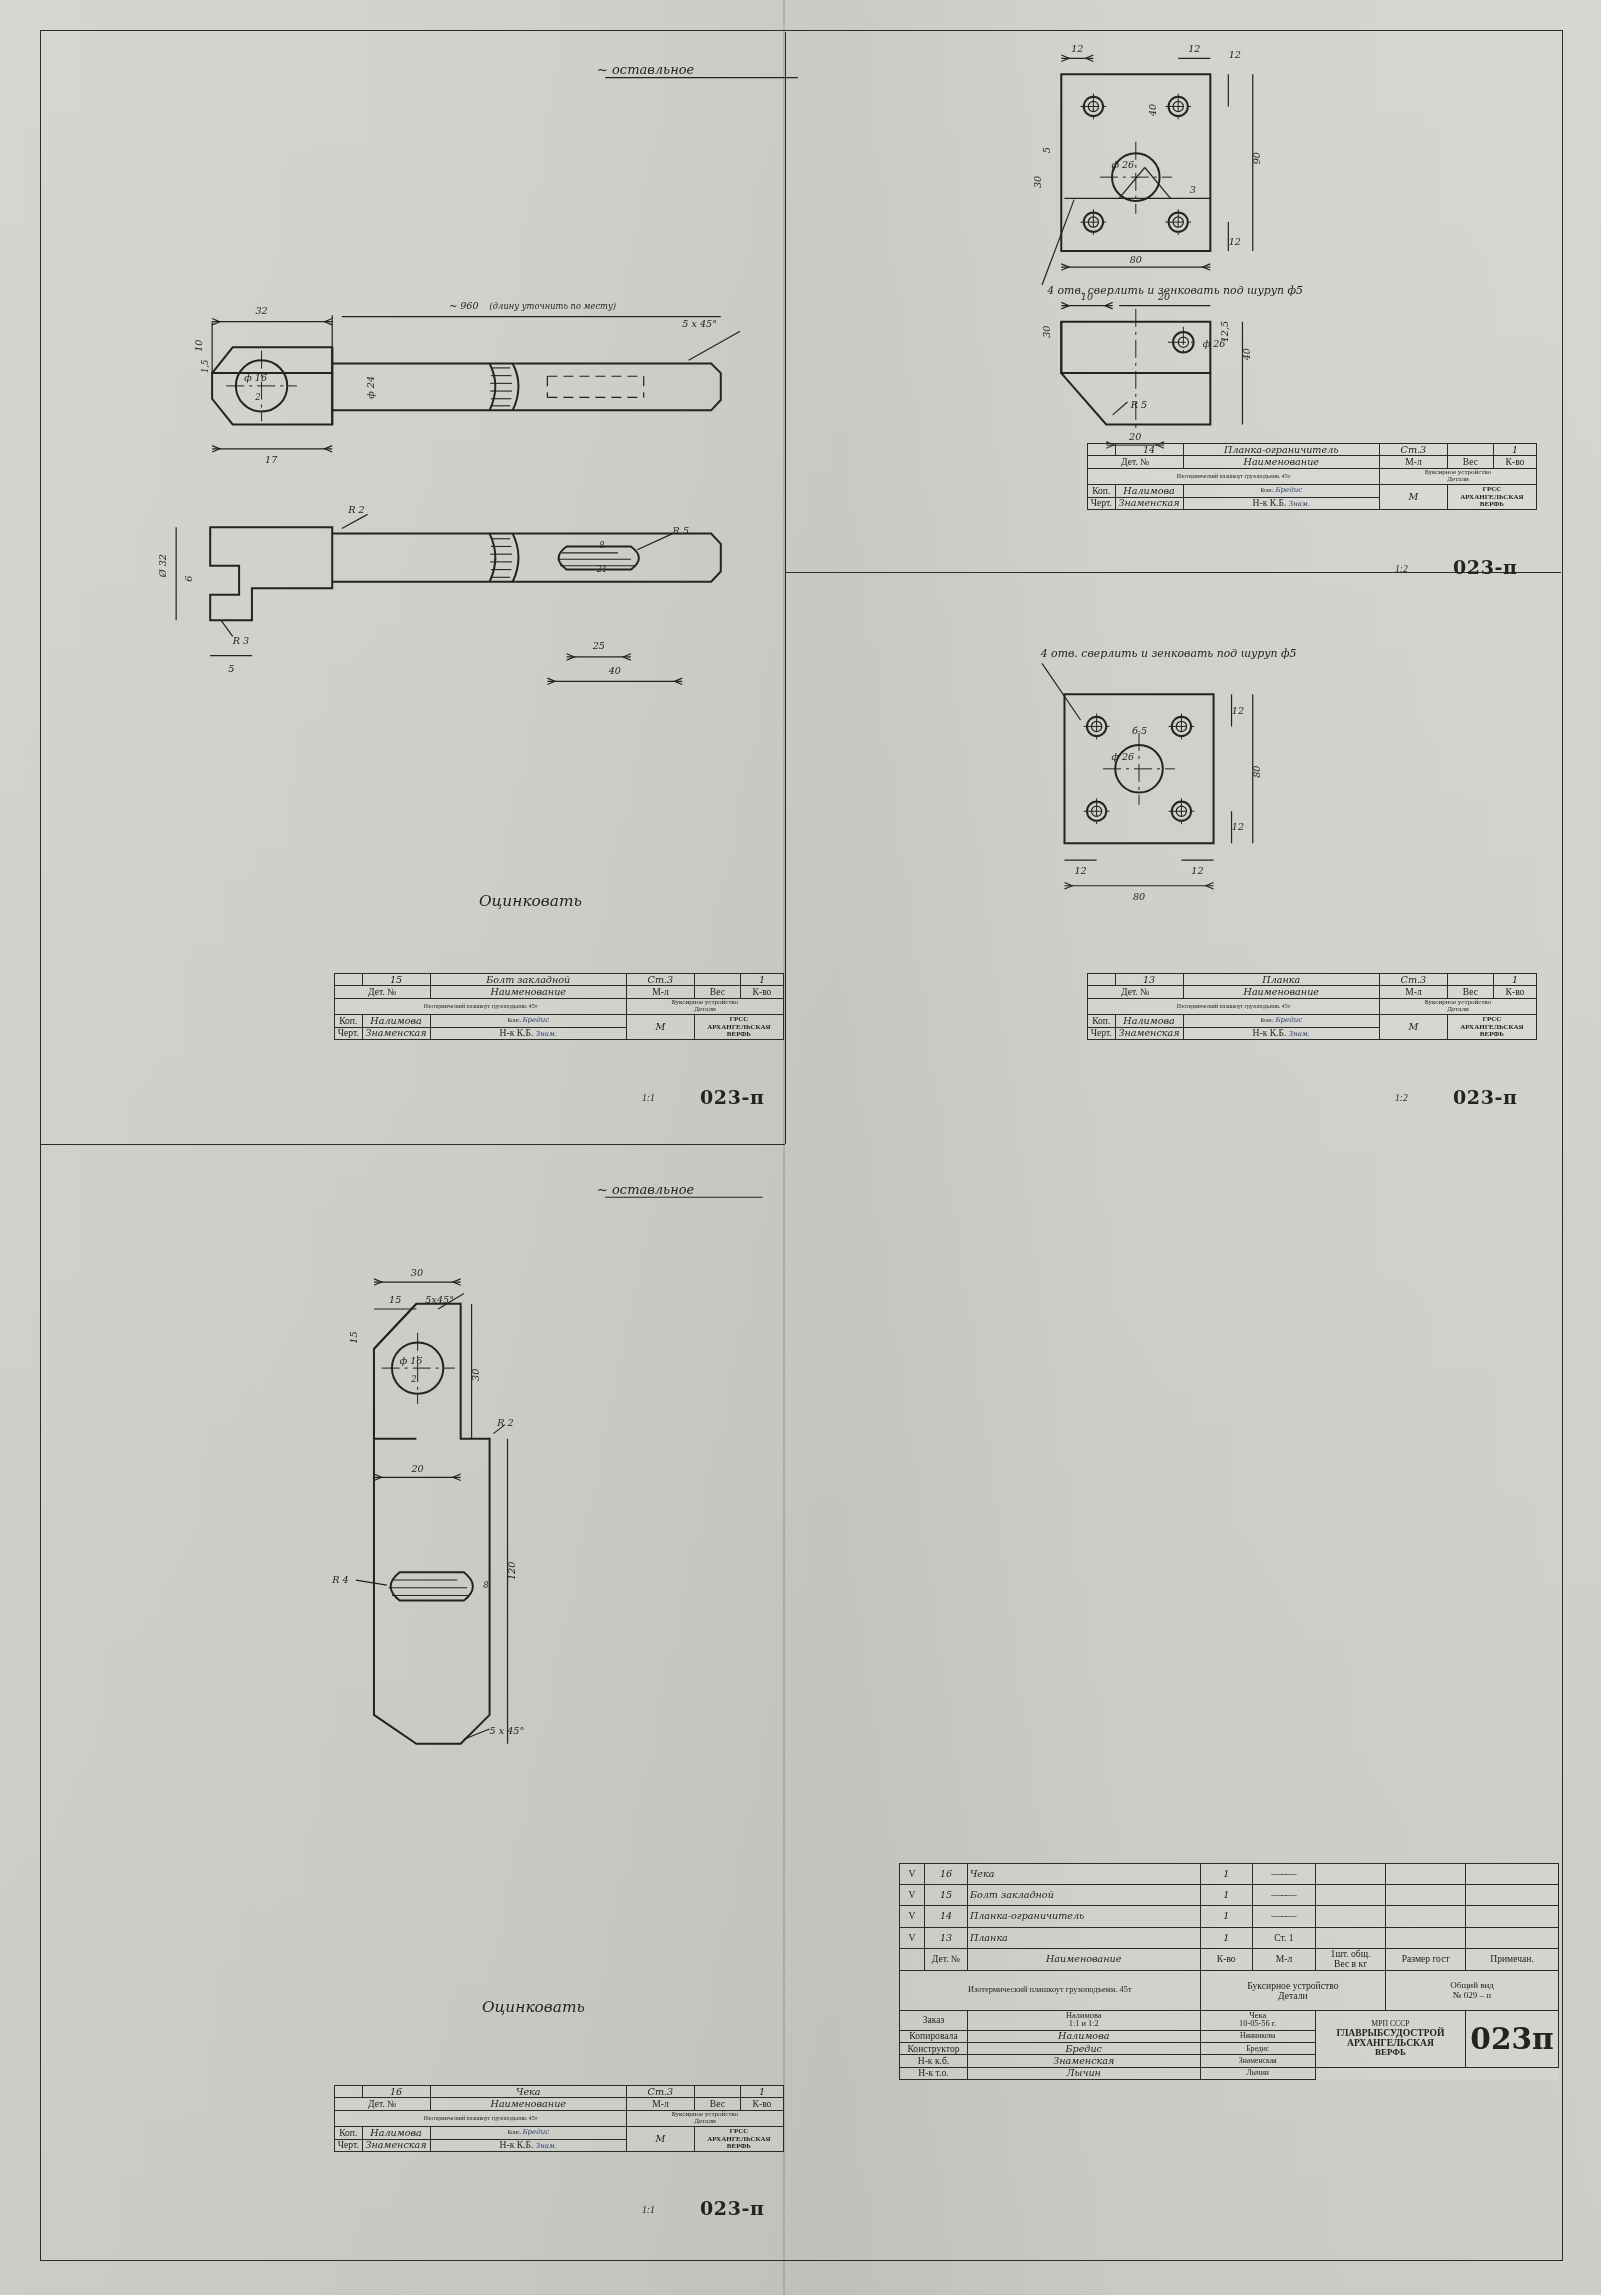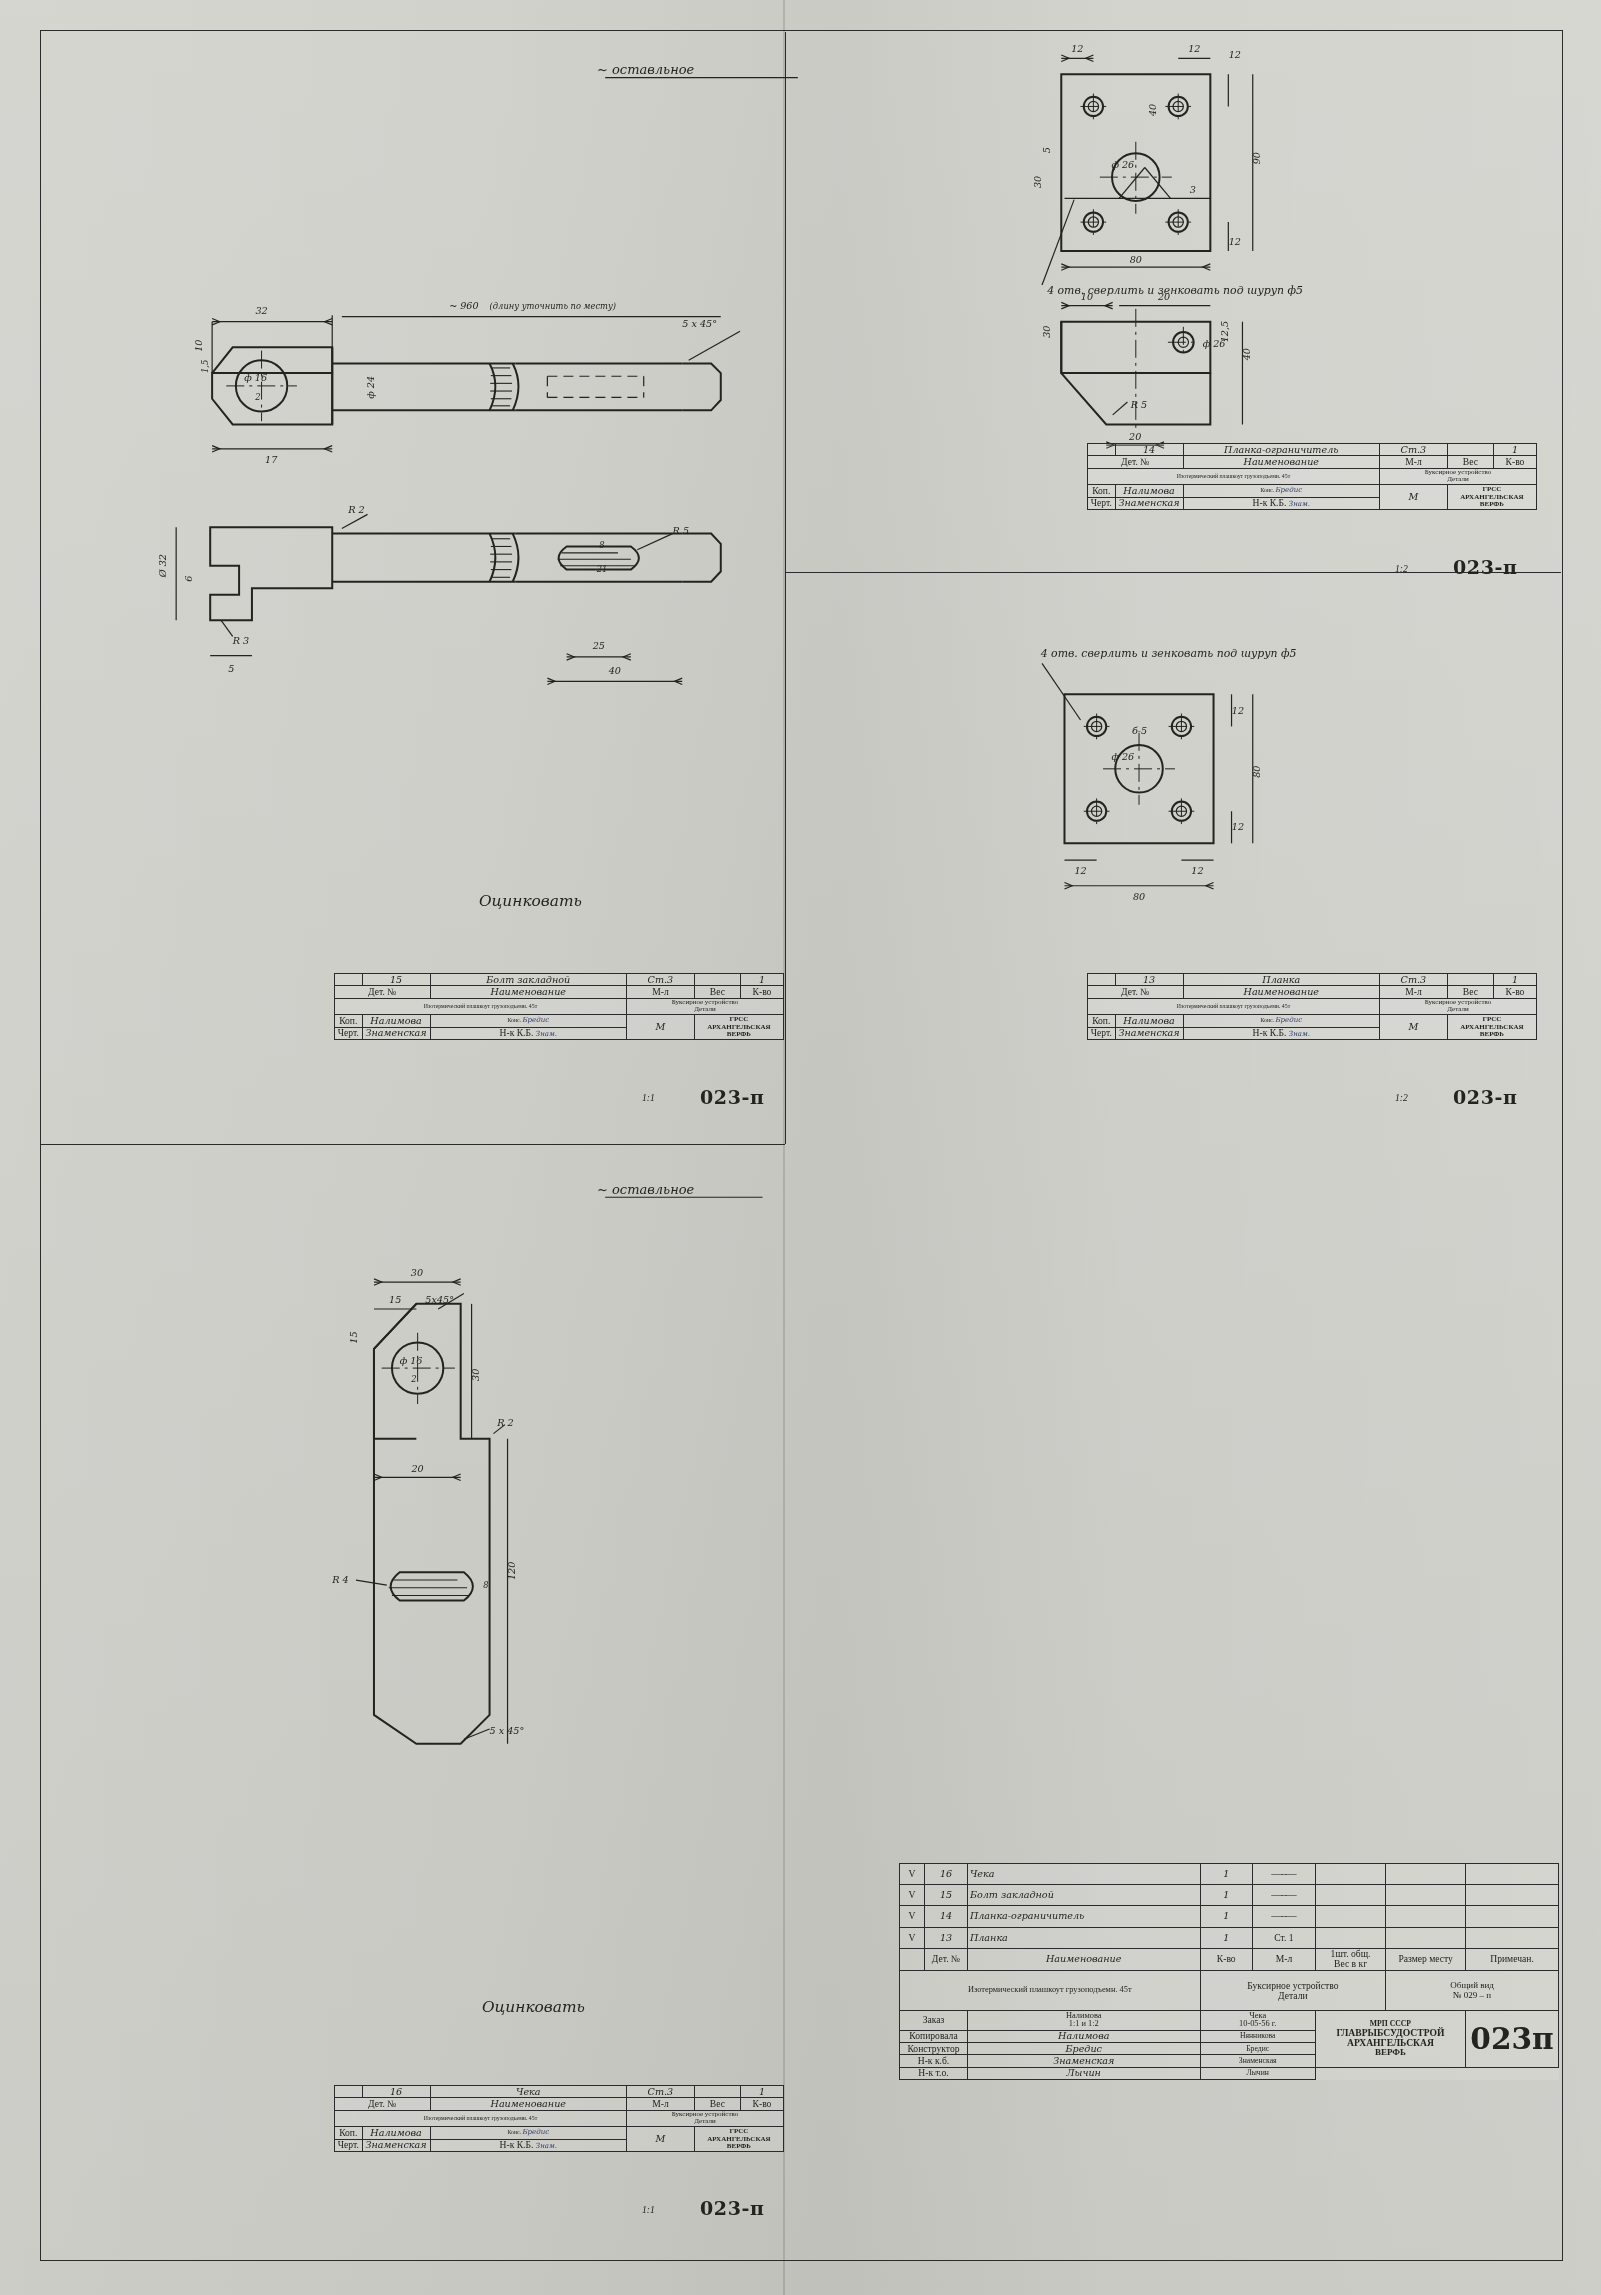"Размер месту" td.c { text: месту -> гост }
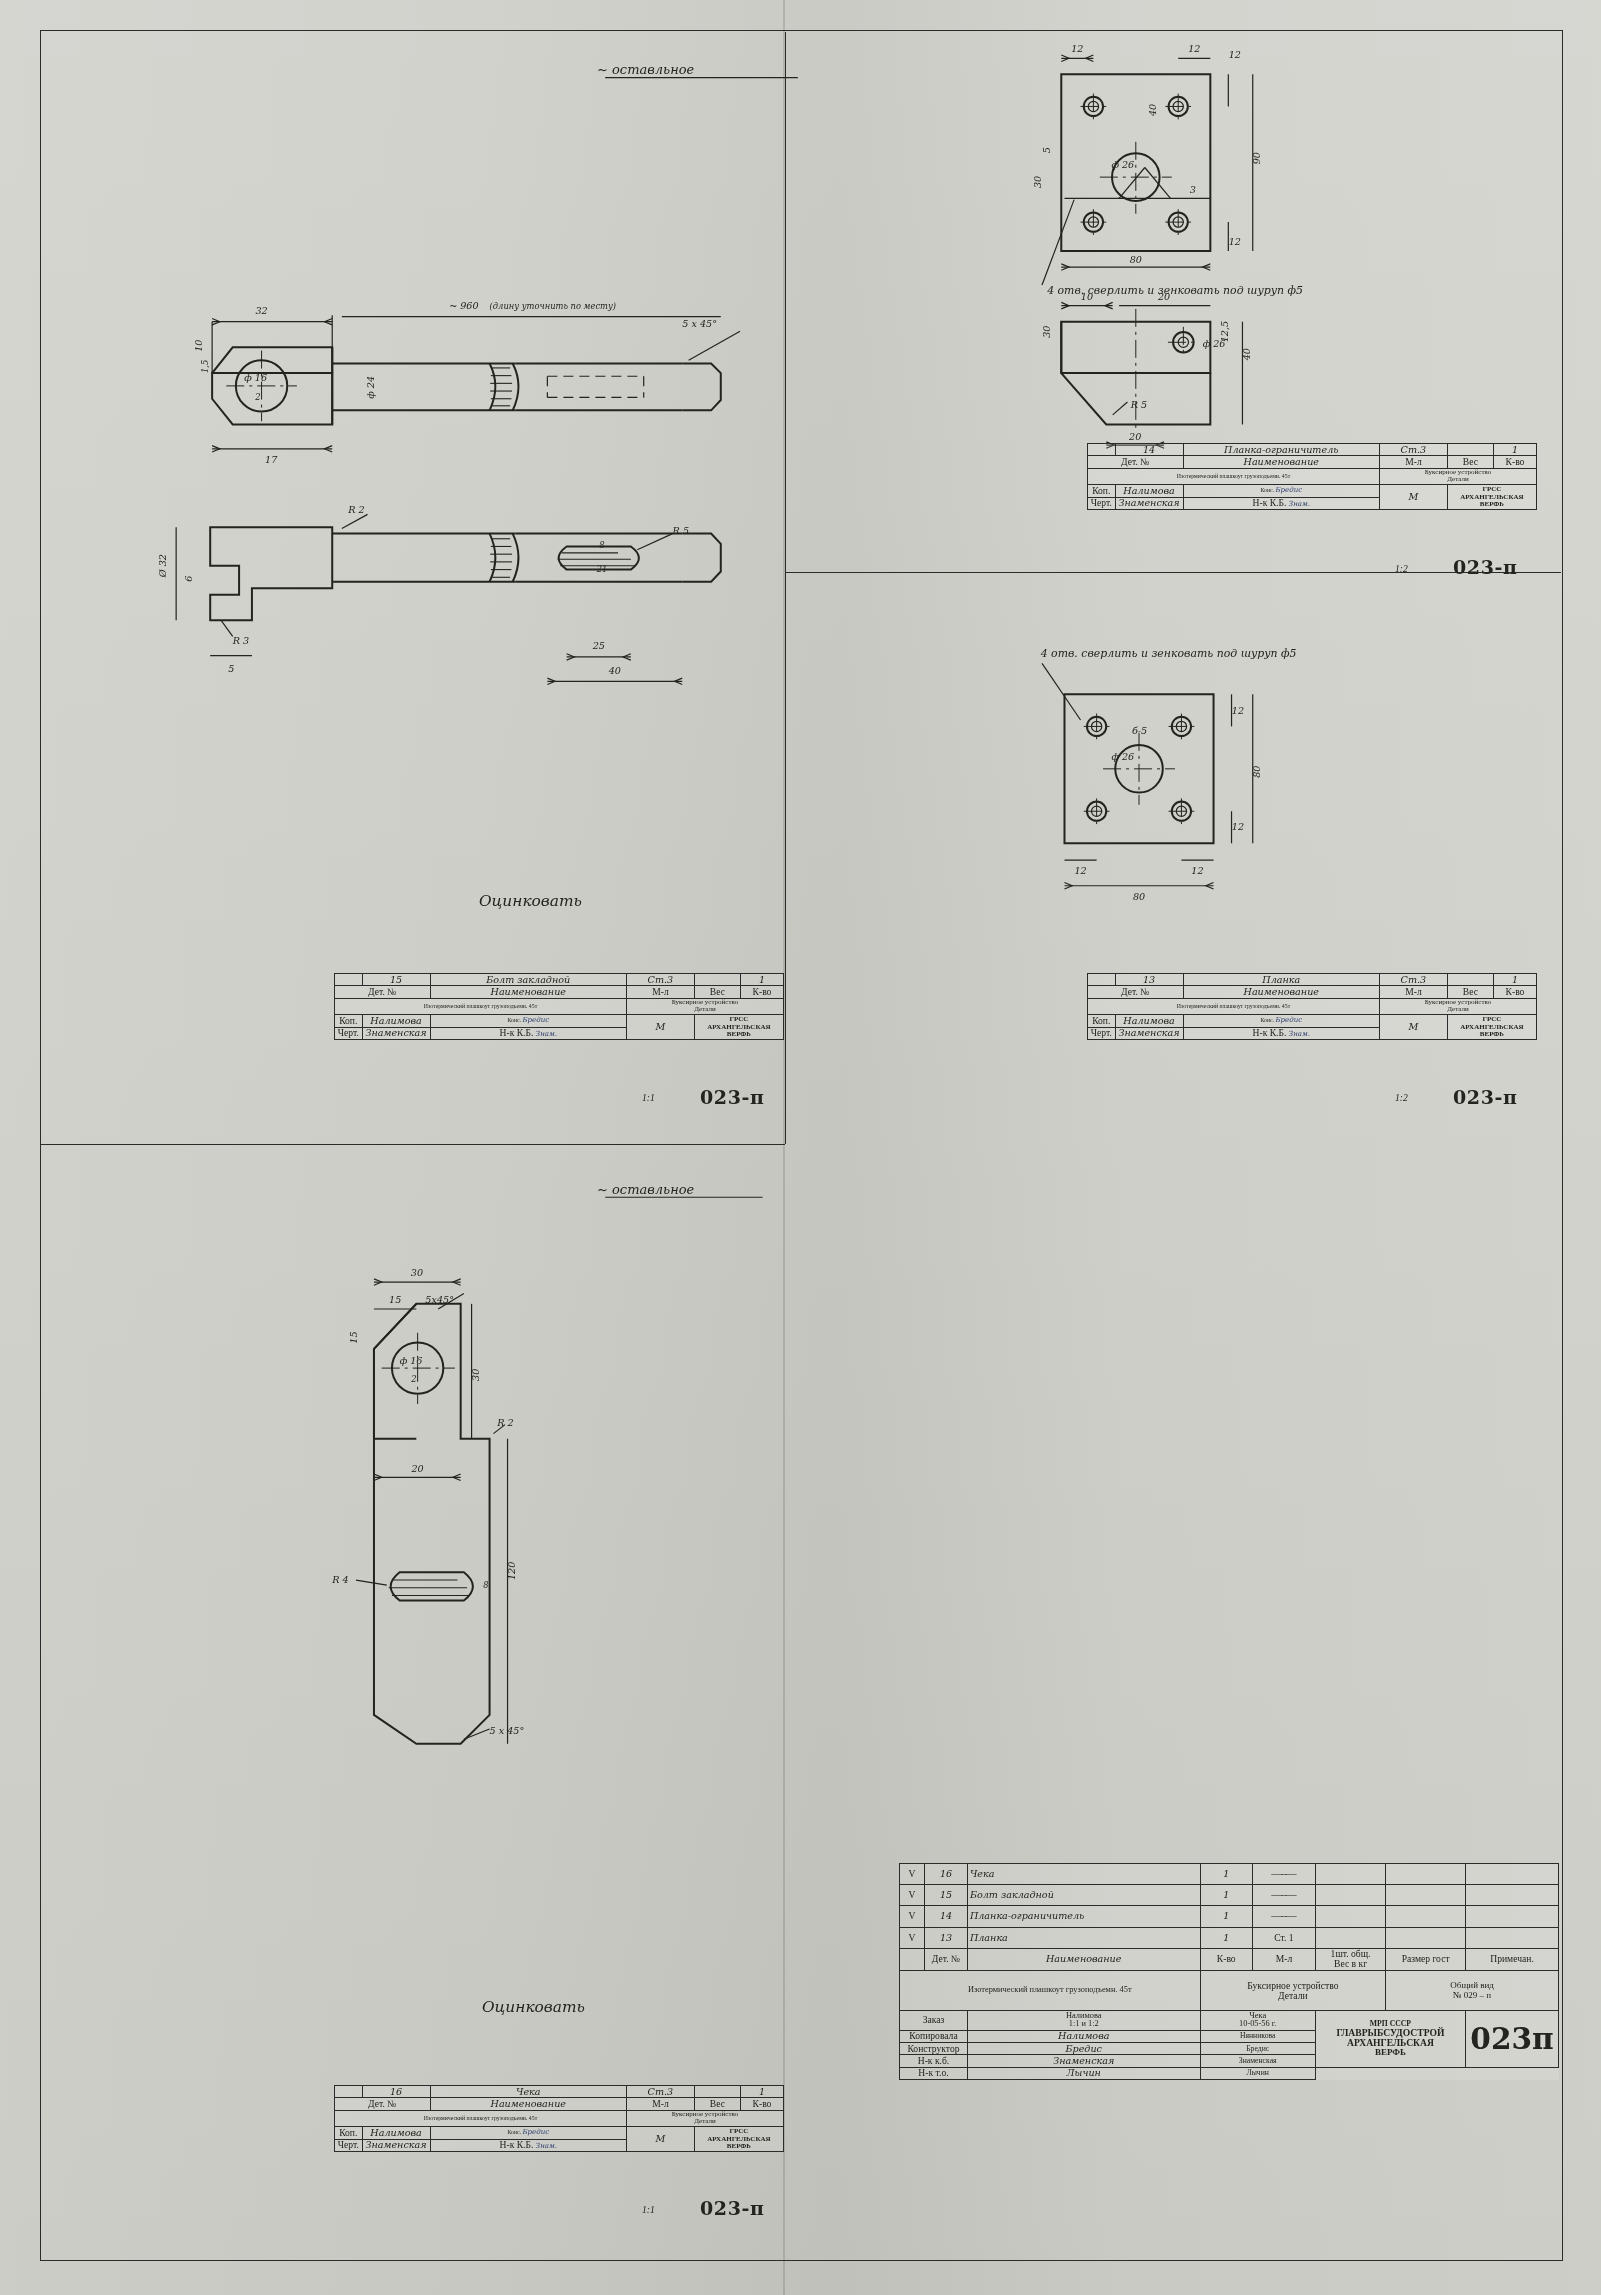"МРП СССР" div { font-weight: bold -> normal }
